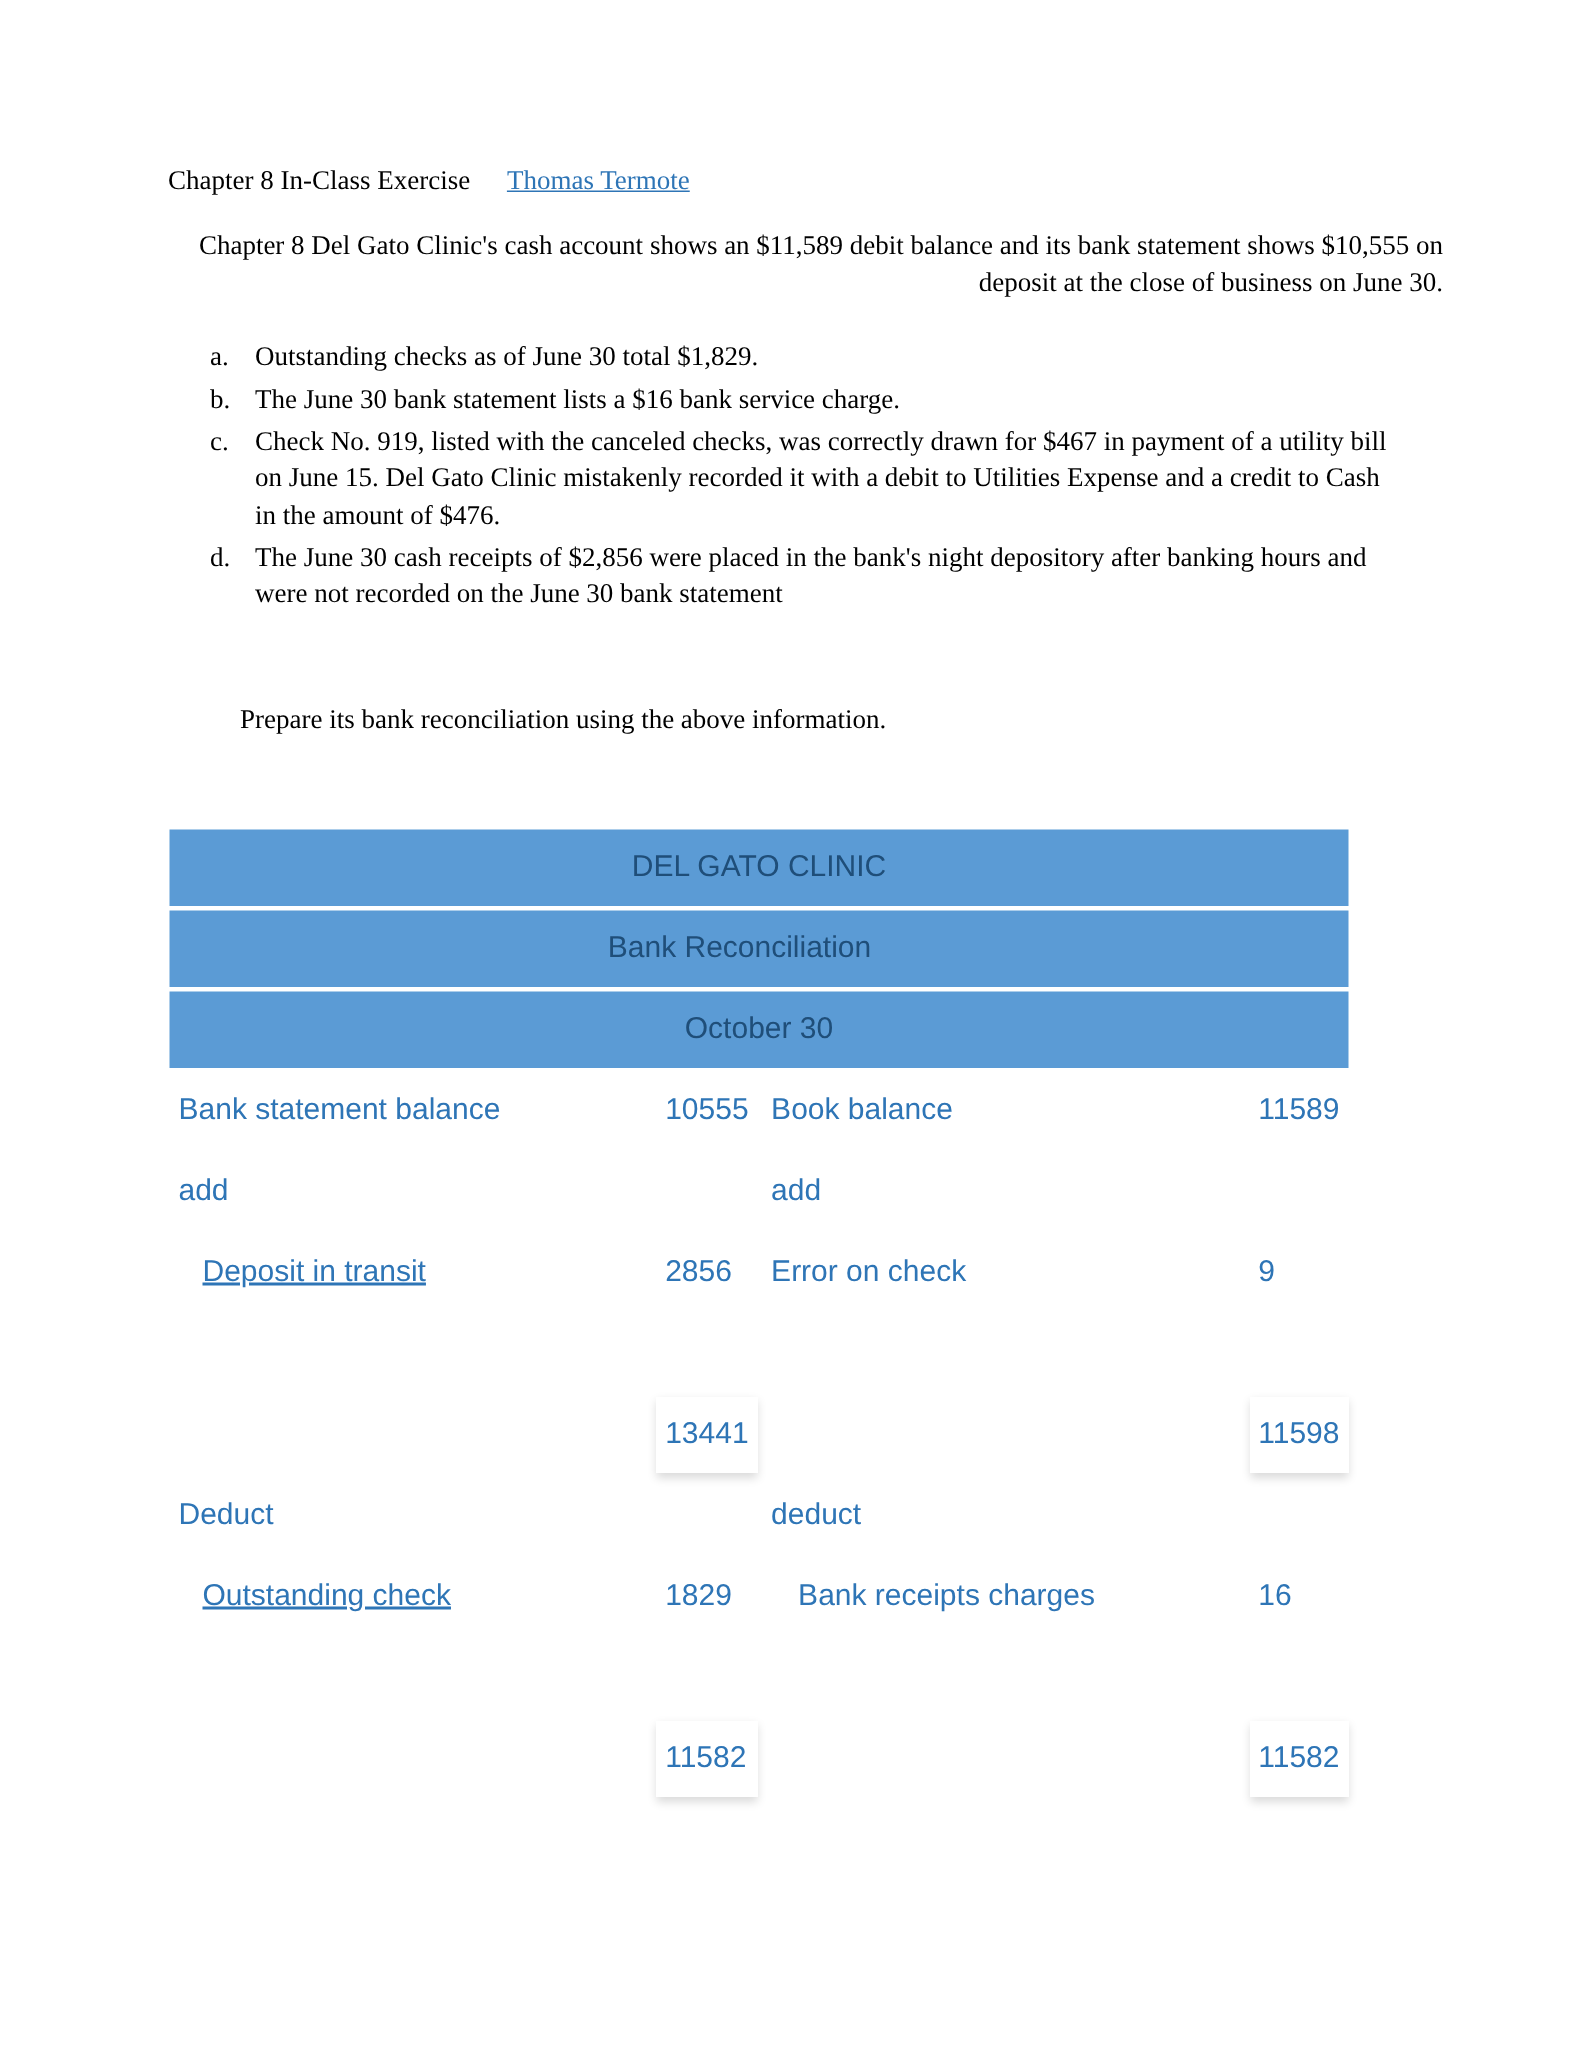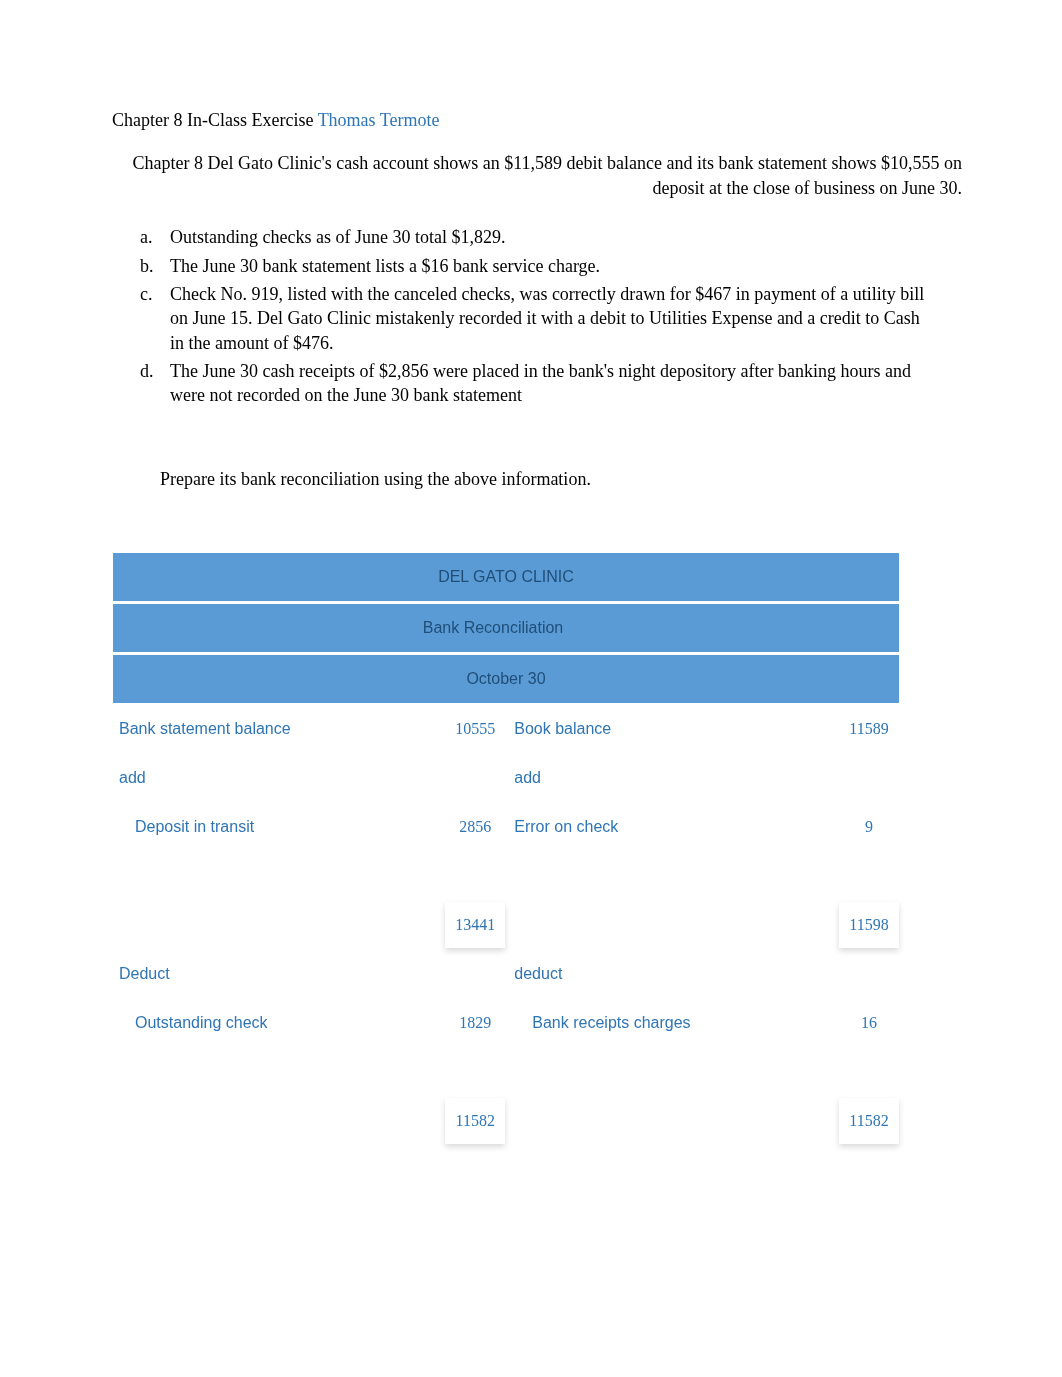"Thomas Termote" .author { margin-left: none -> 20px; text-decoration: none -> underline }
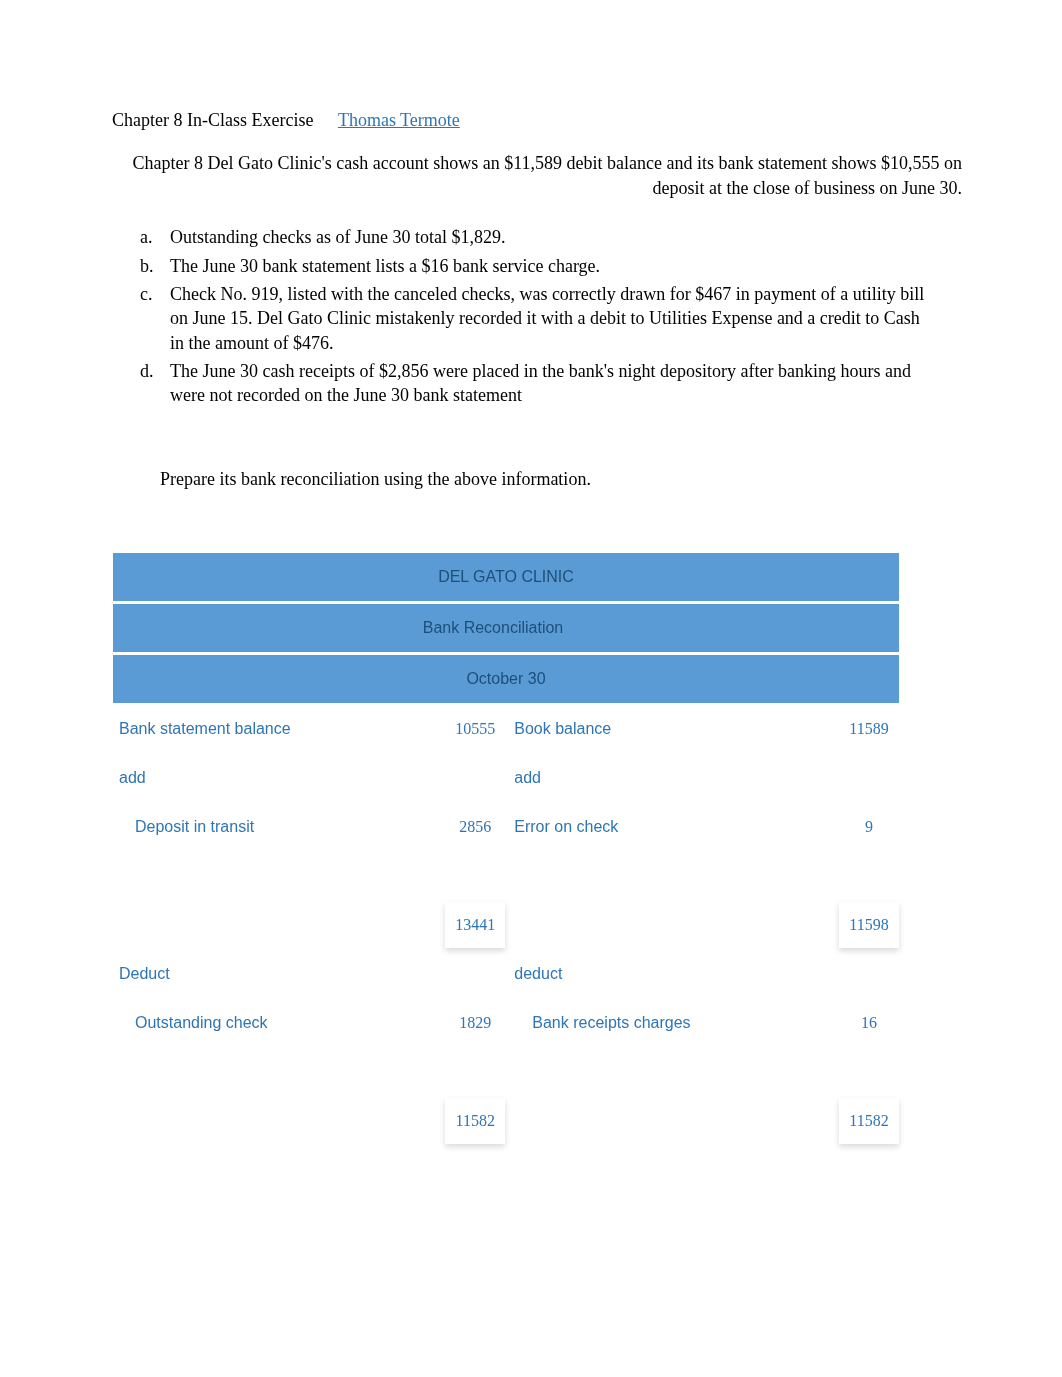"DEL GATO CLINIC" .table-wrap { font-size: 16px -> 20px }
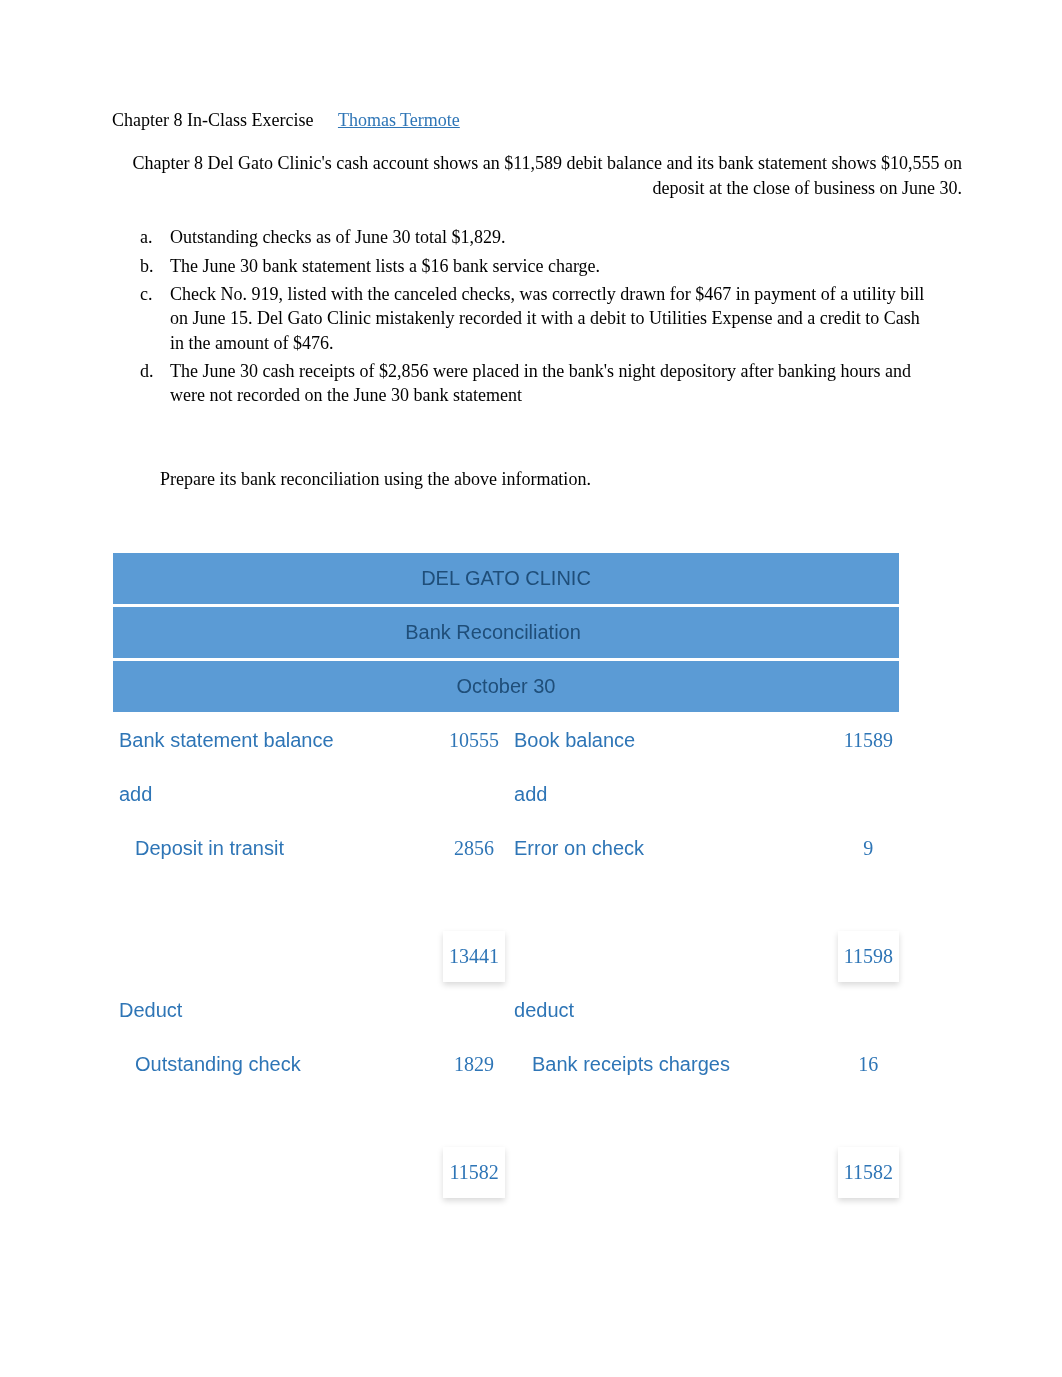"10555" .num { font-family: Liberation Serif, serif -> none; text-align: center -> left }
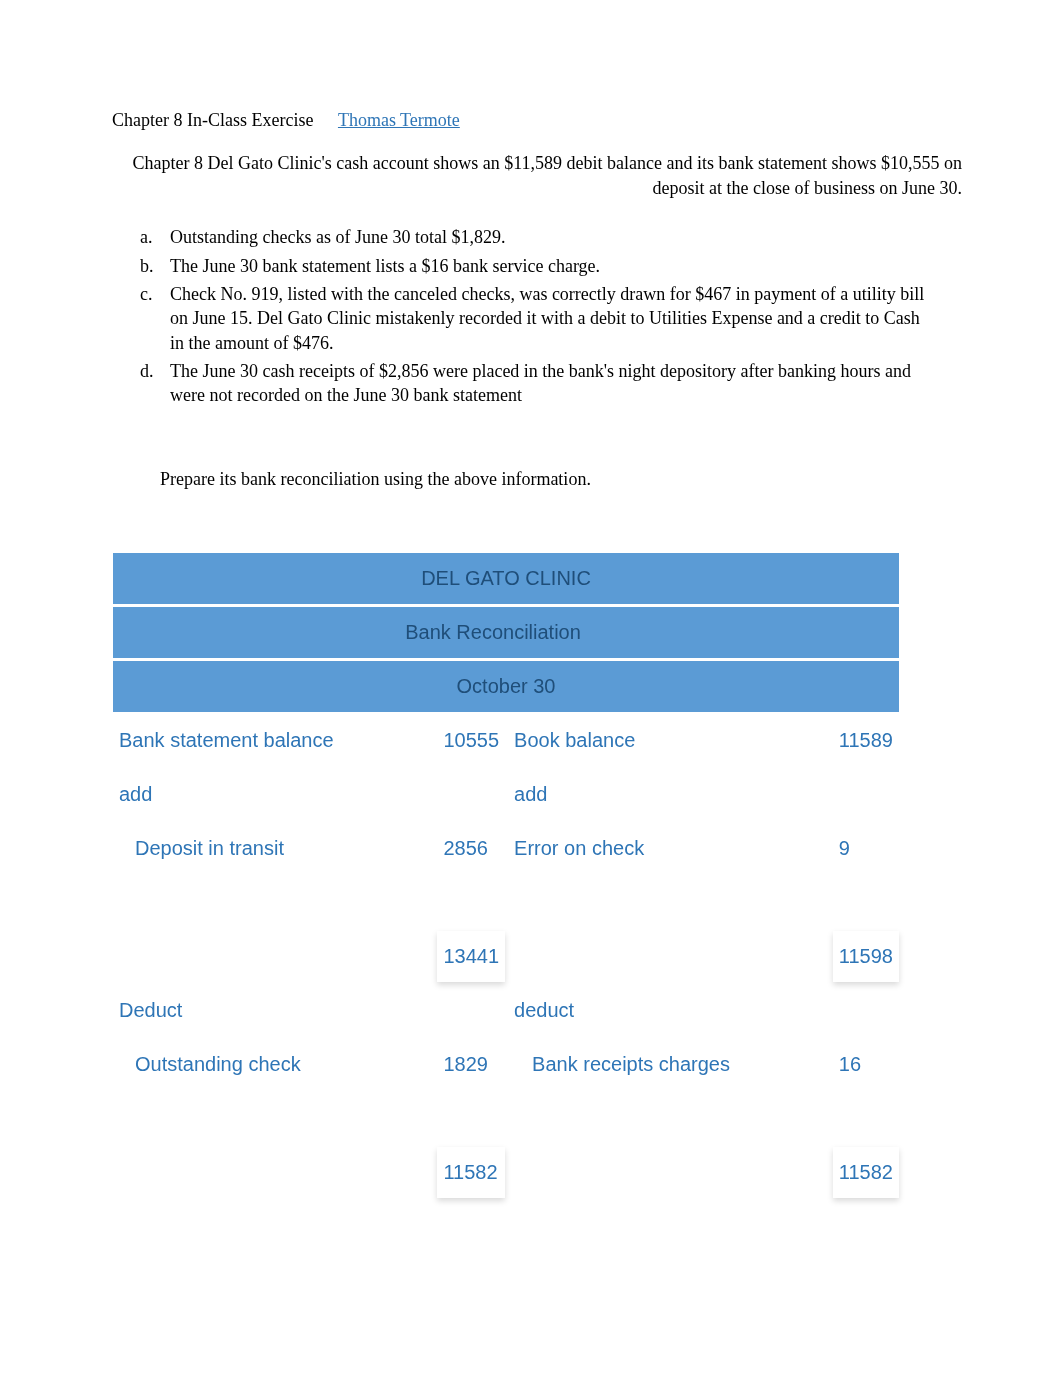"Deposit in transit" .indent { text-decoration: none -> underline }
